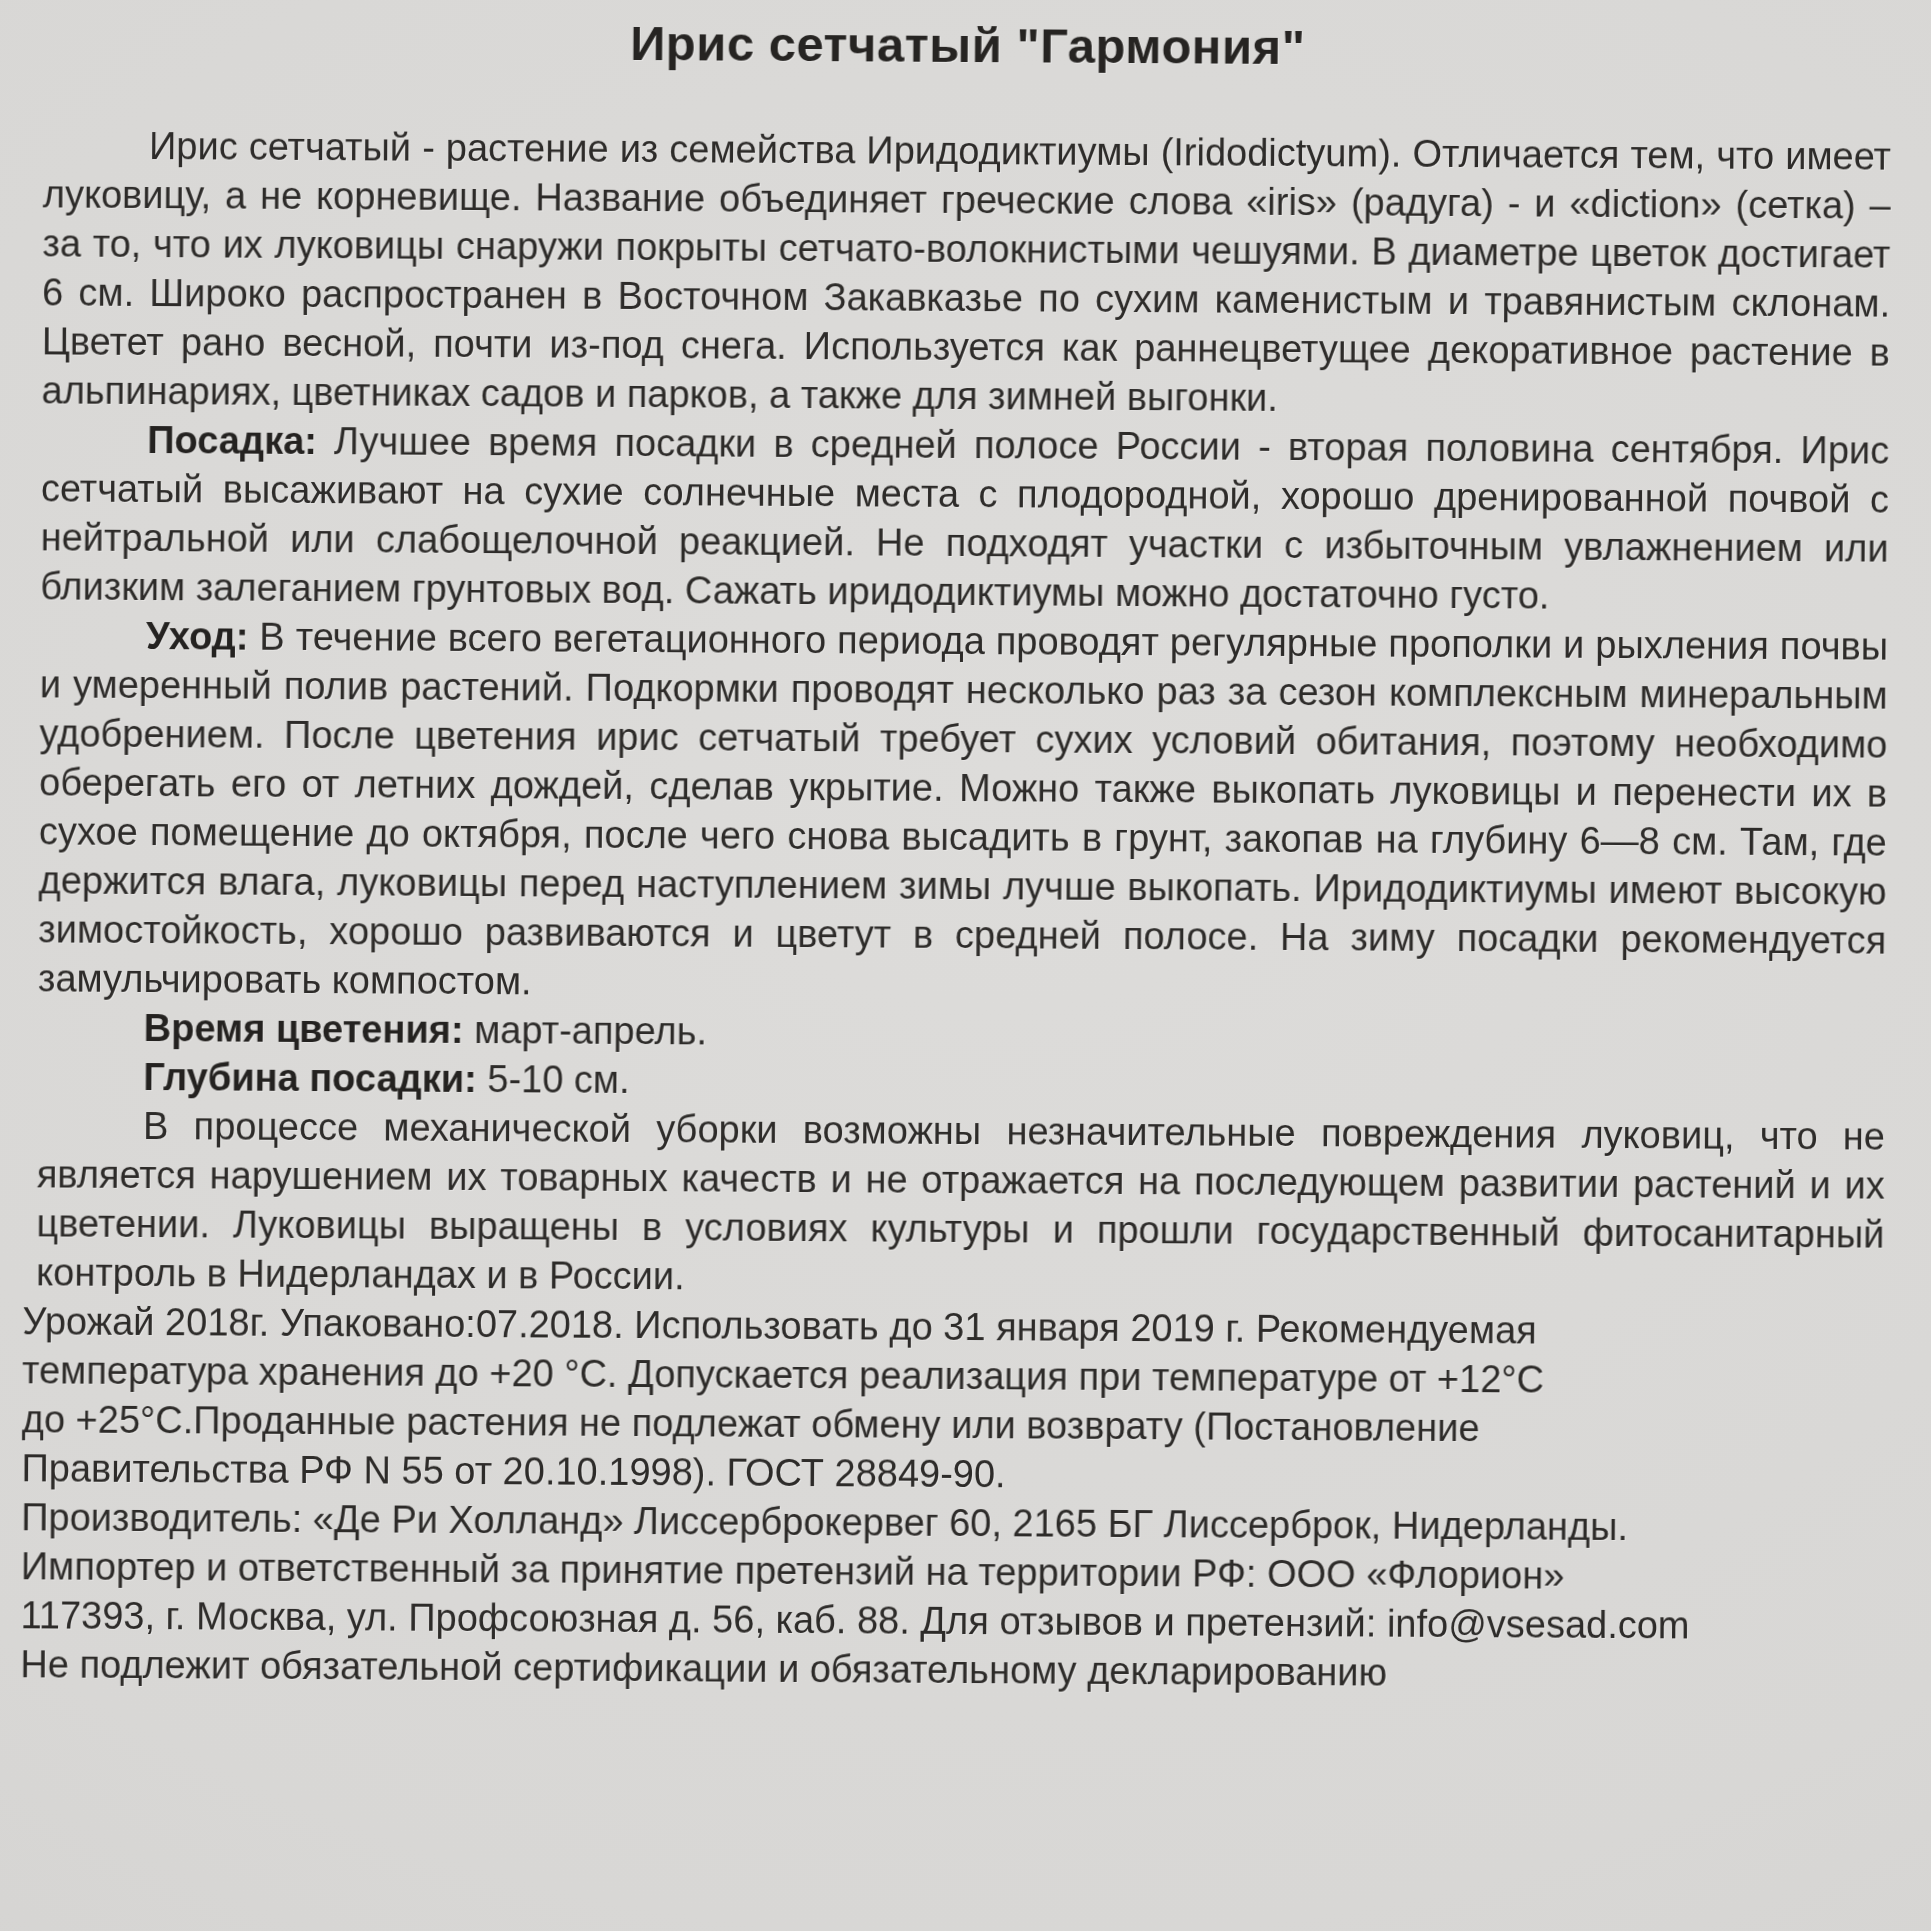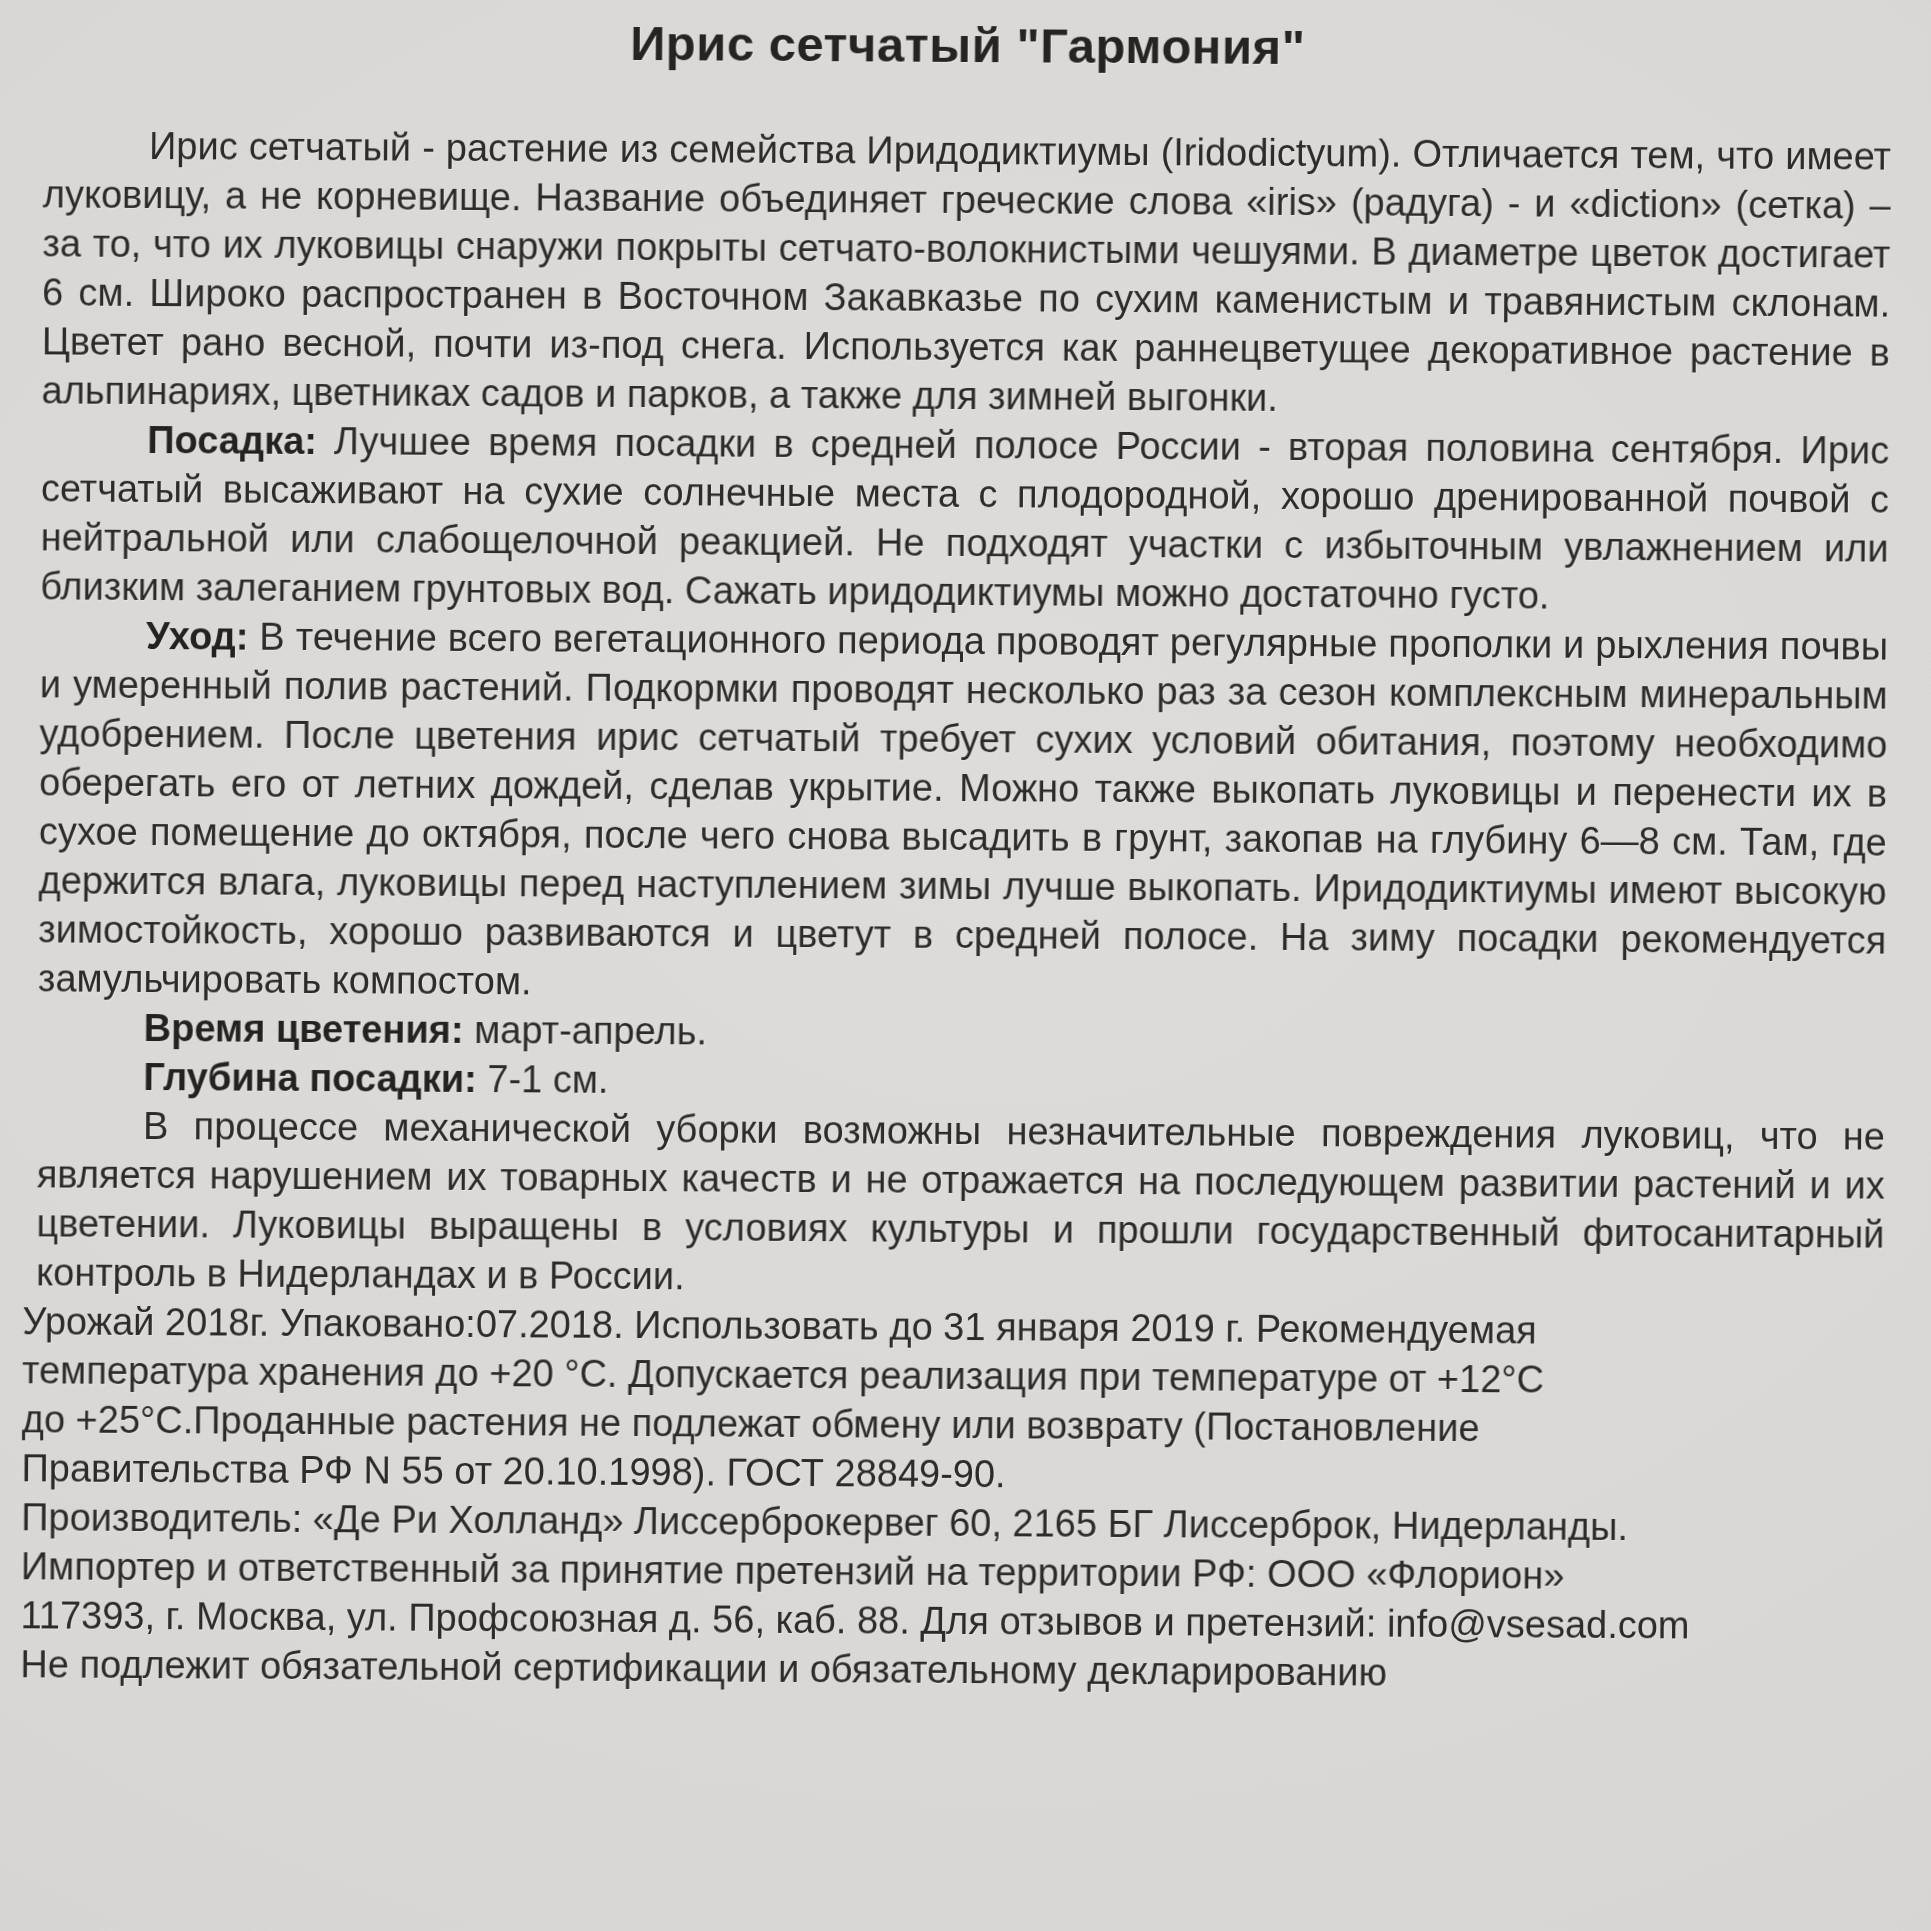"7-1 см." span { text: 7-1 -> 5-10 }
